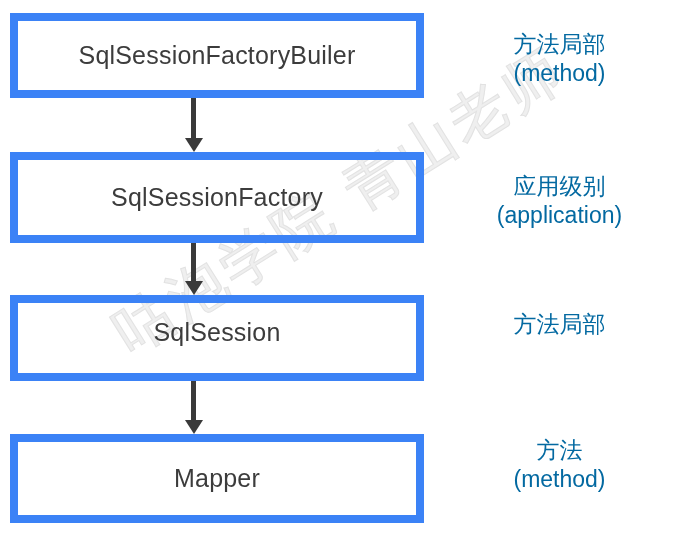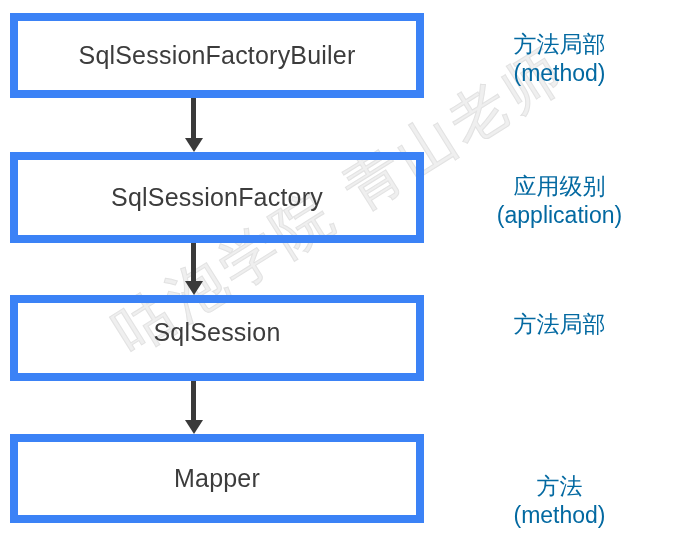"方法" #scope-3 { top: 472px -> 436px }
